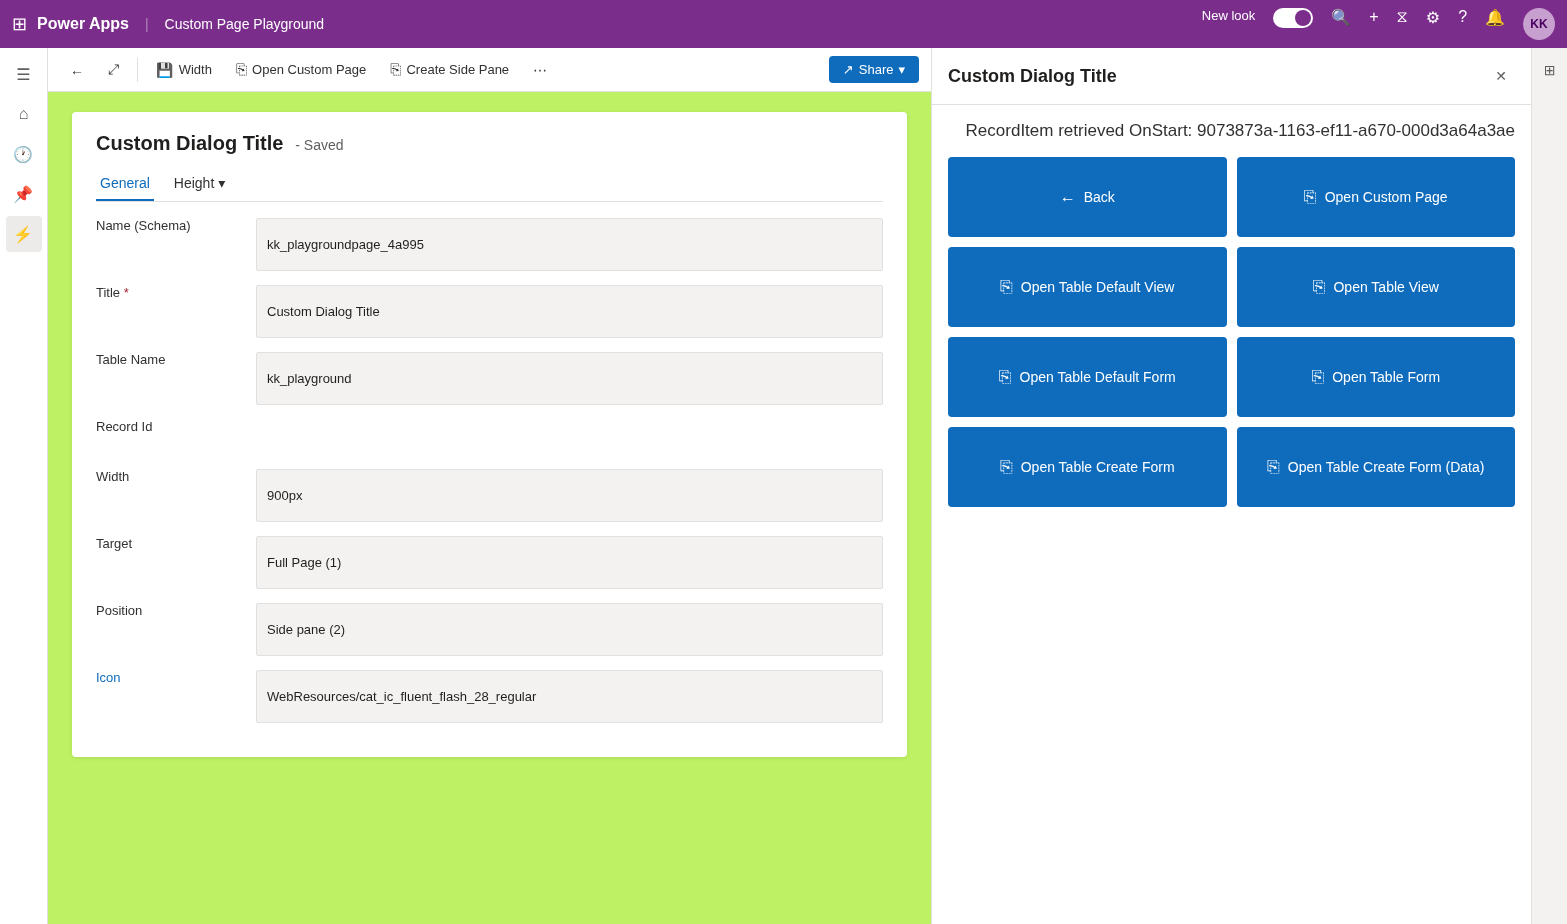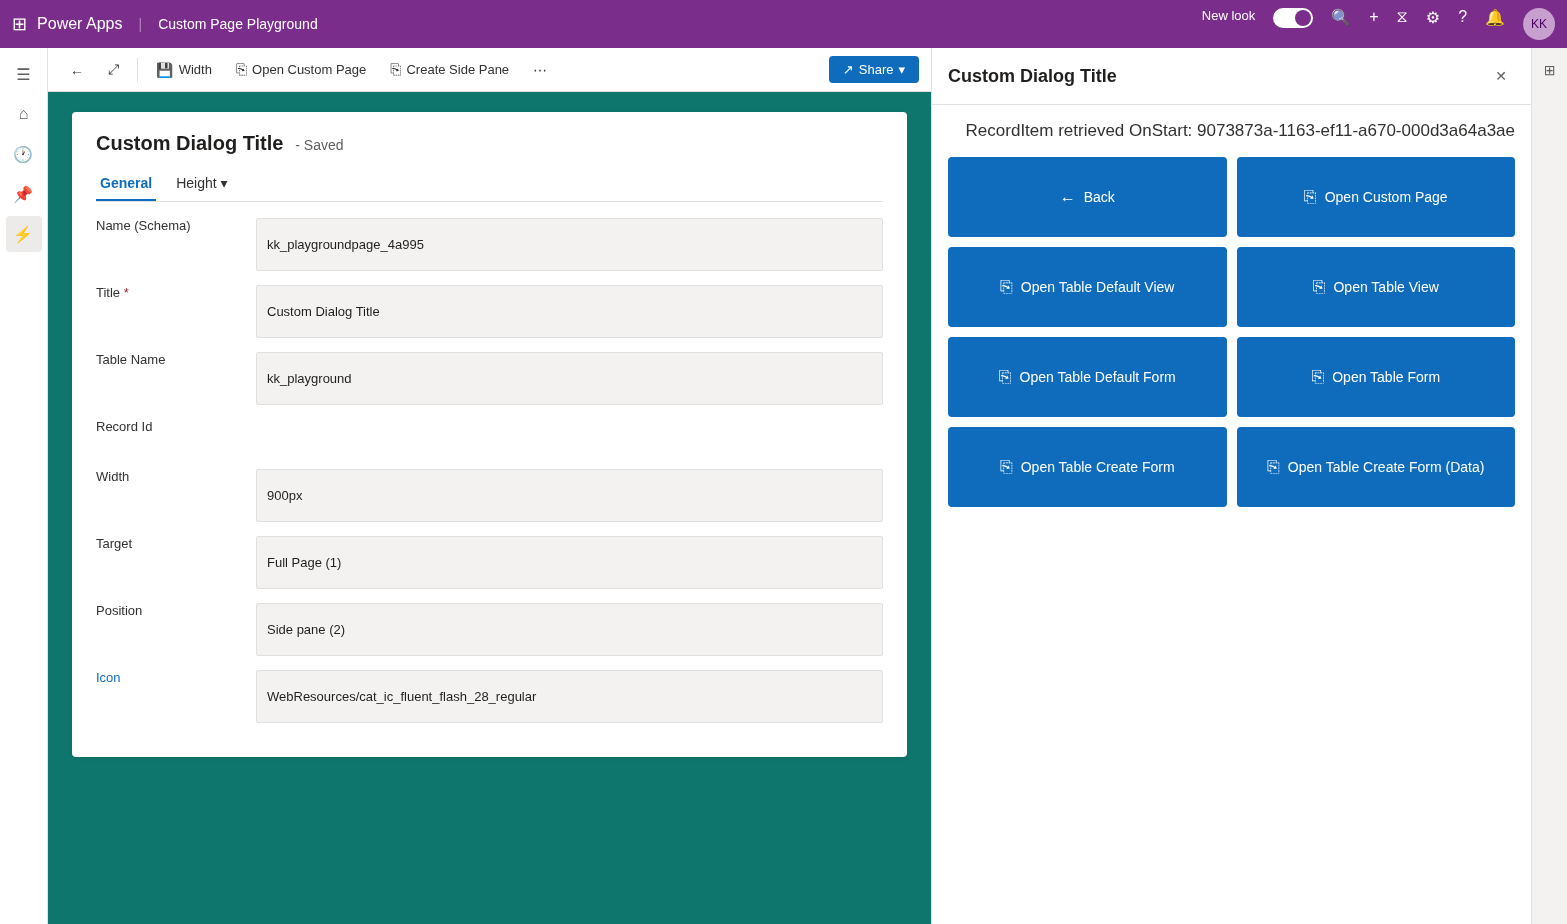"Power Apps" .top-nav .app-title { font-weight: 400 -> 700 }
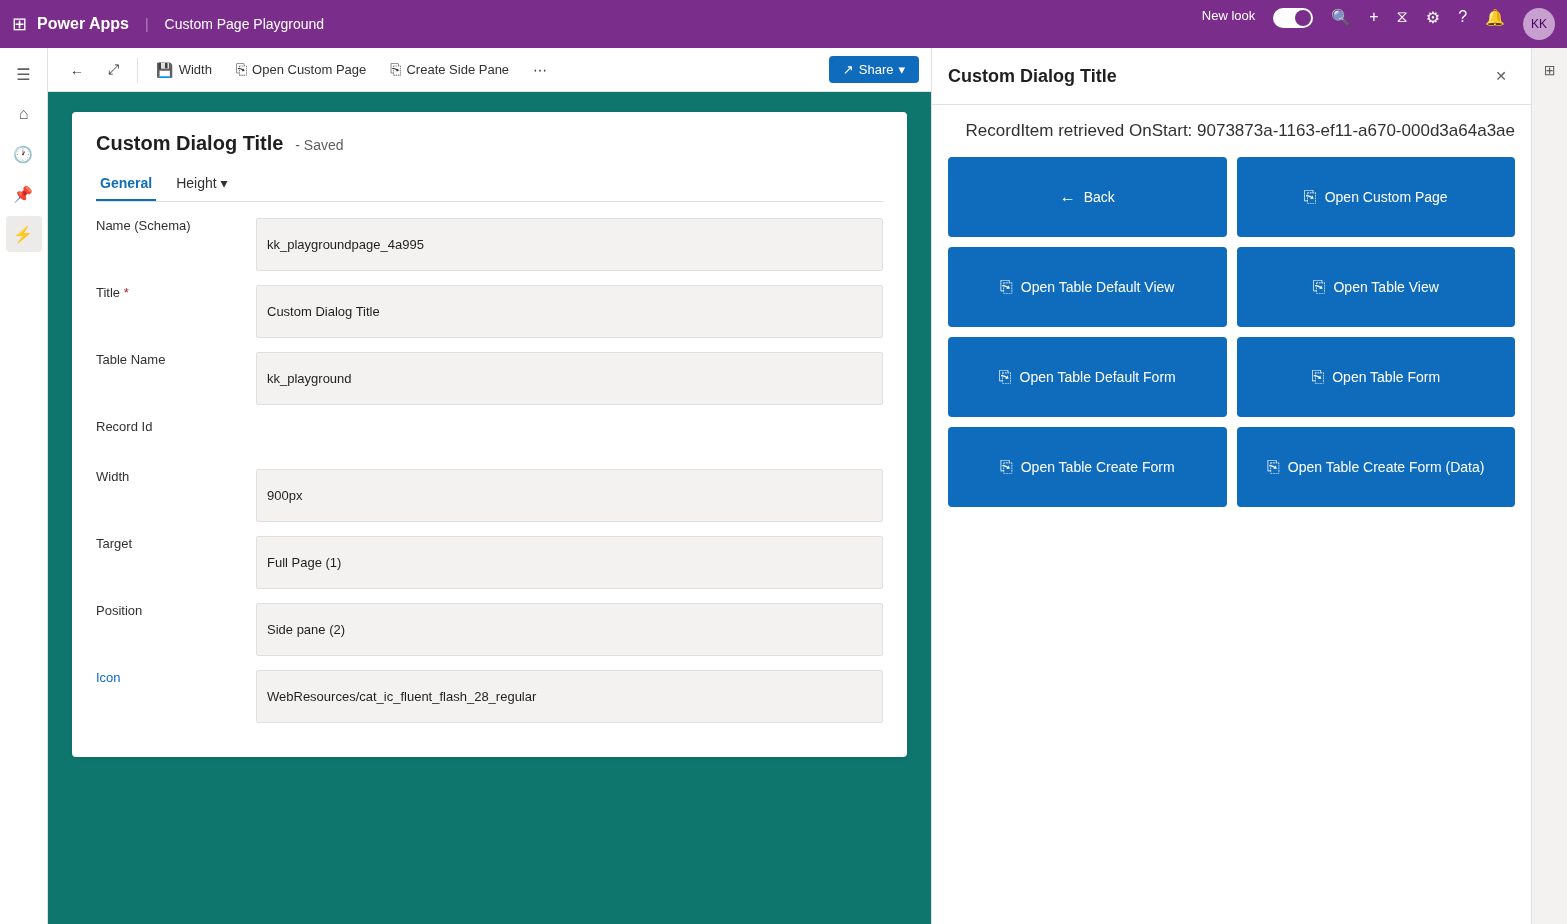"KK" .avatar { font-weight: normal -> bold }
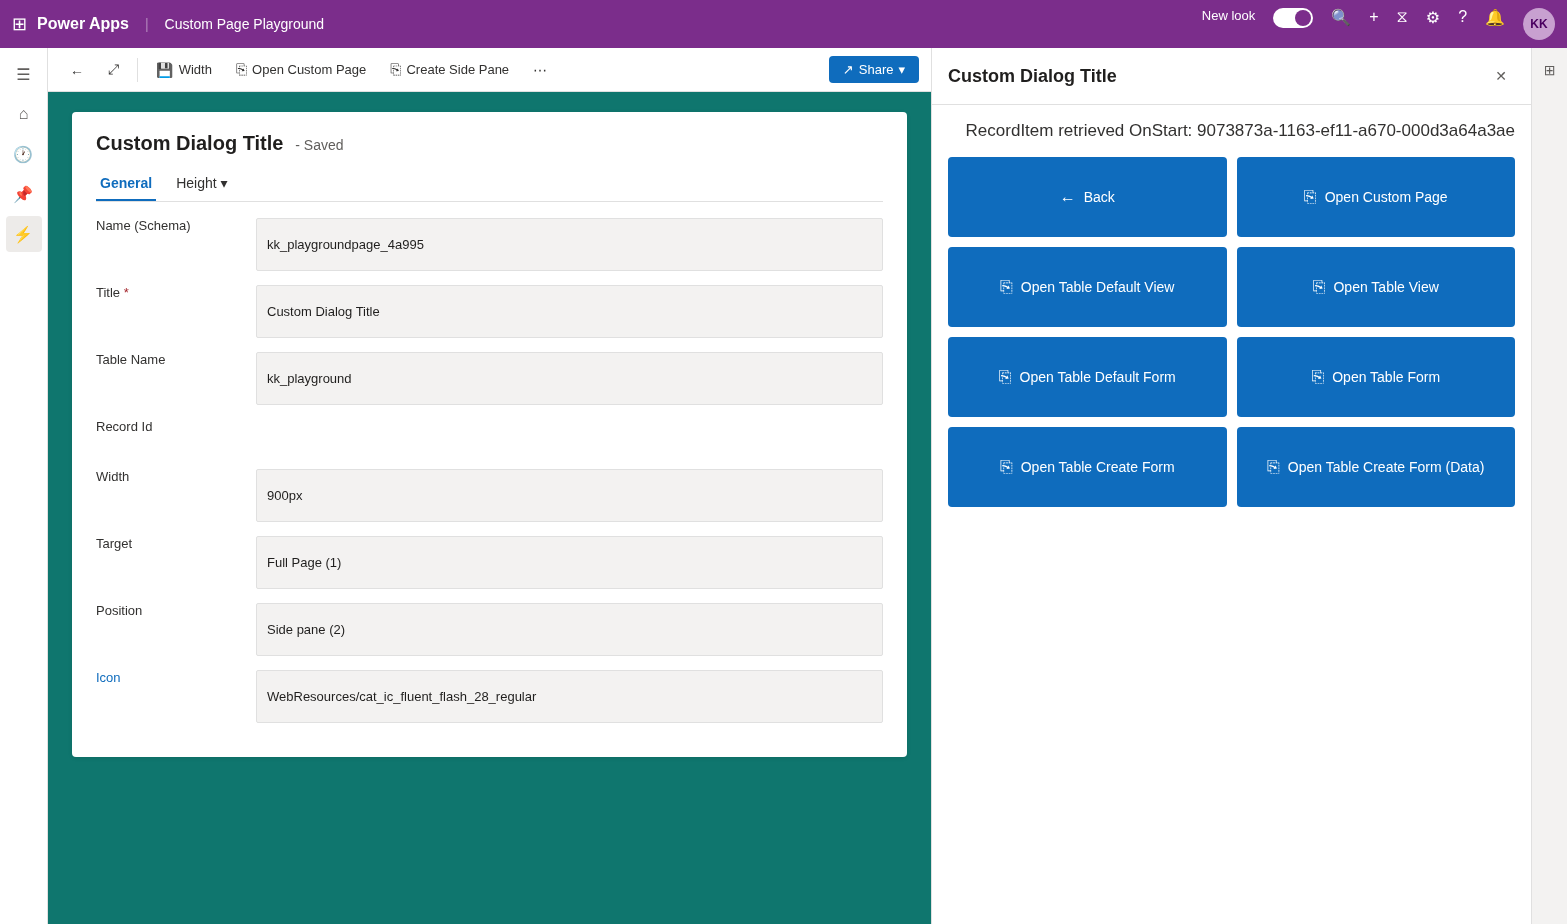"Custom Dialog Title - Saved" .form-area { background: #0f766e -> #bef264 }
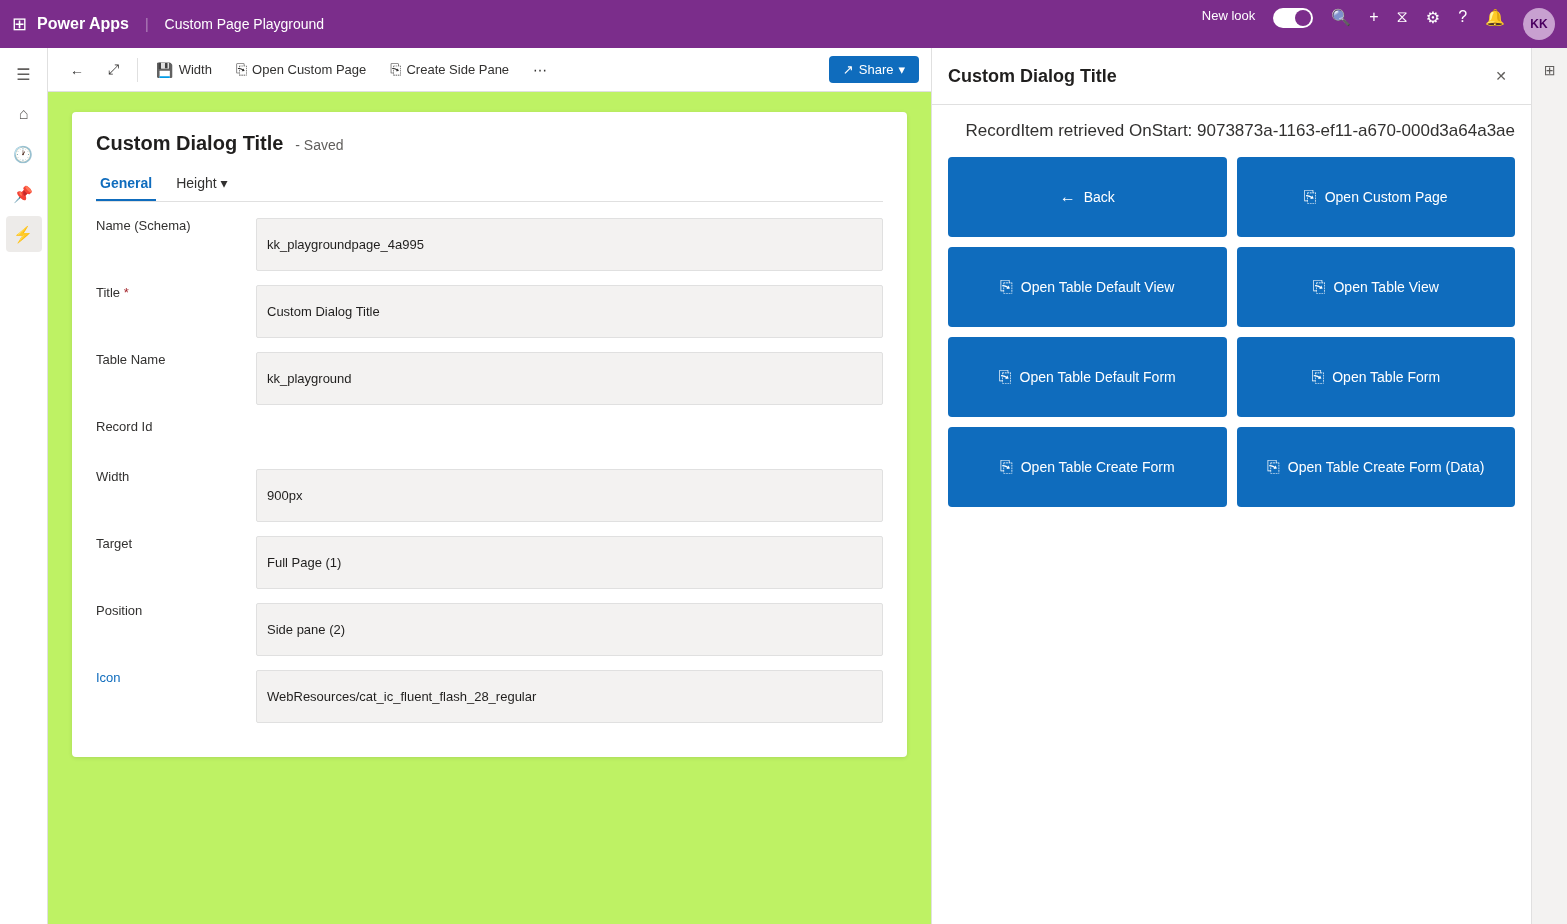"General" .tab.active { font-weight: 700 -> 400 }
